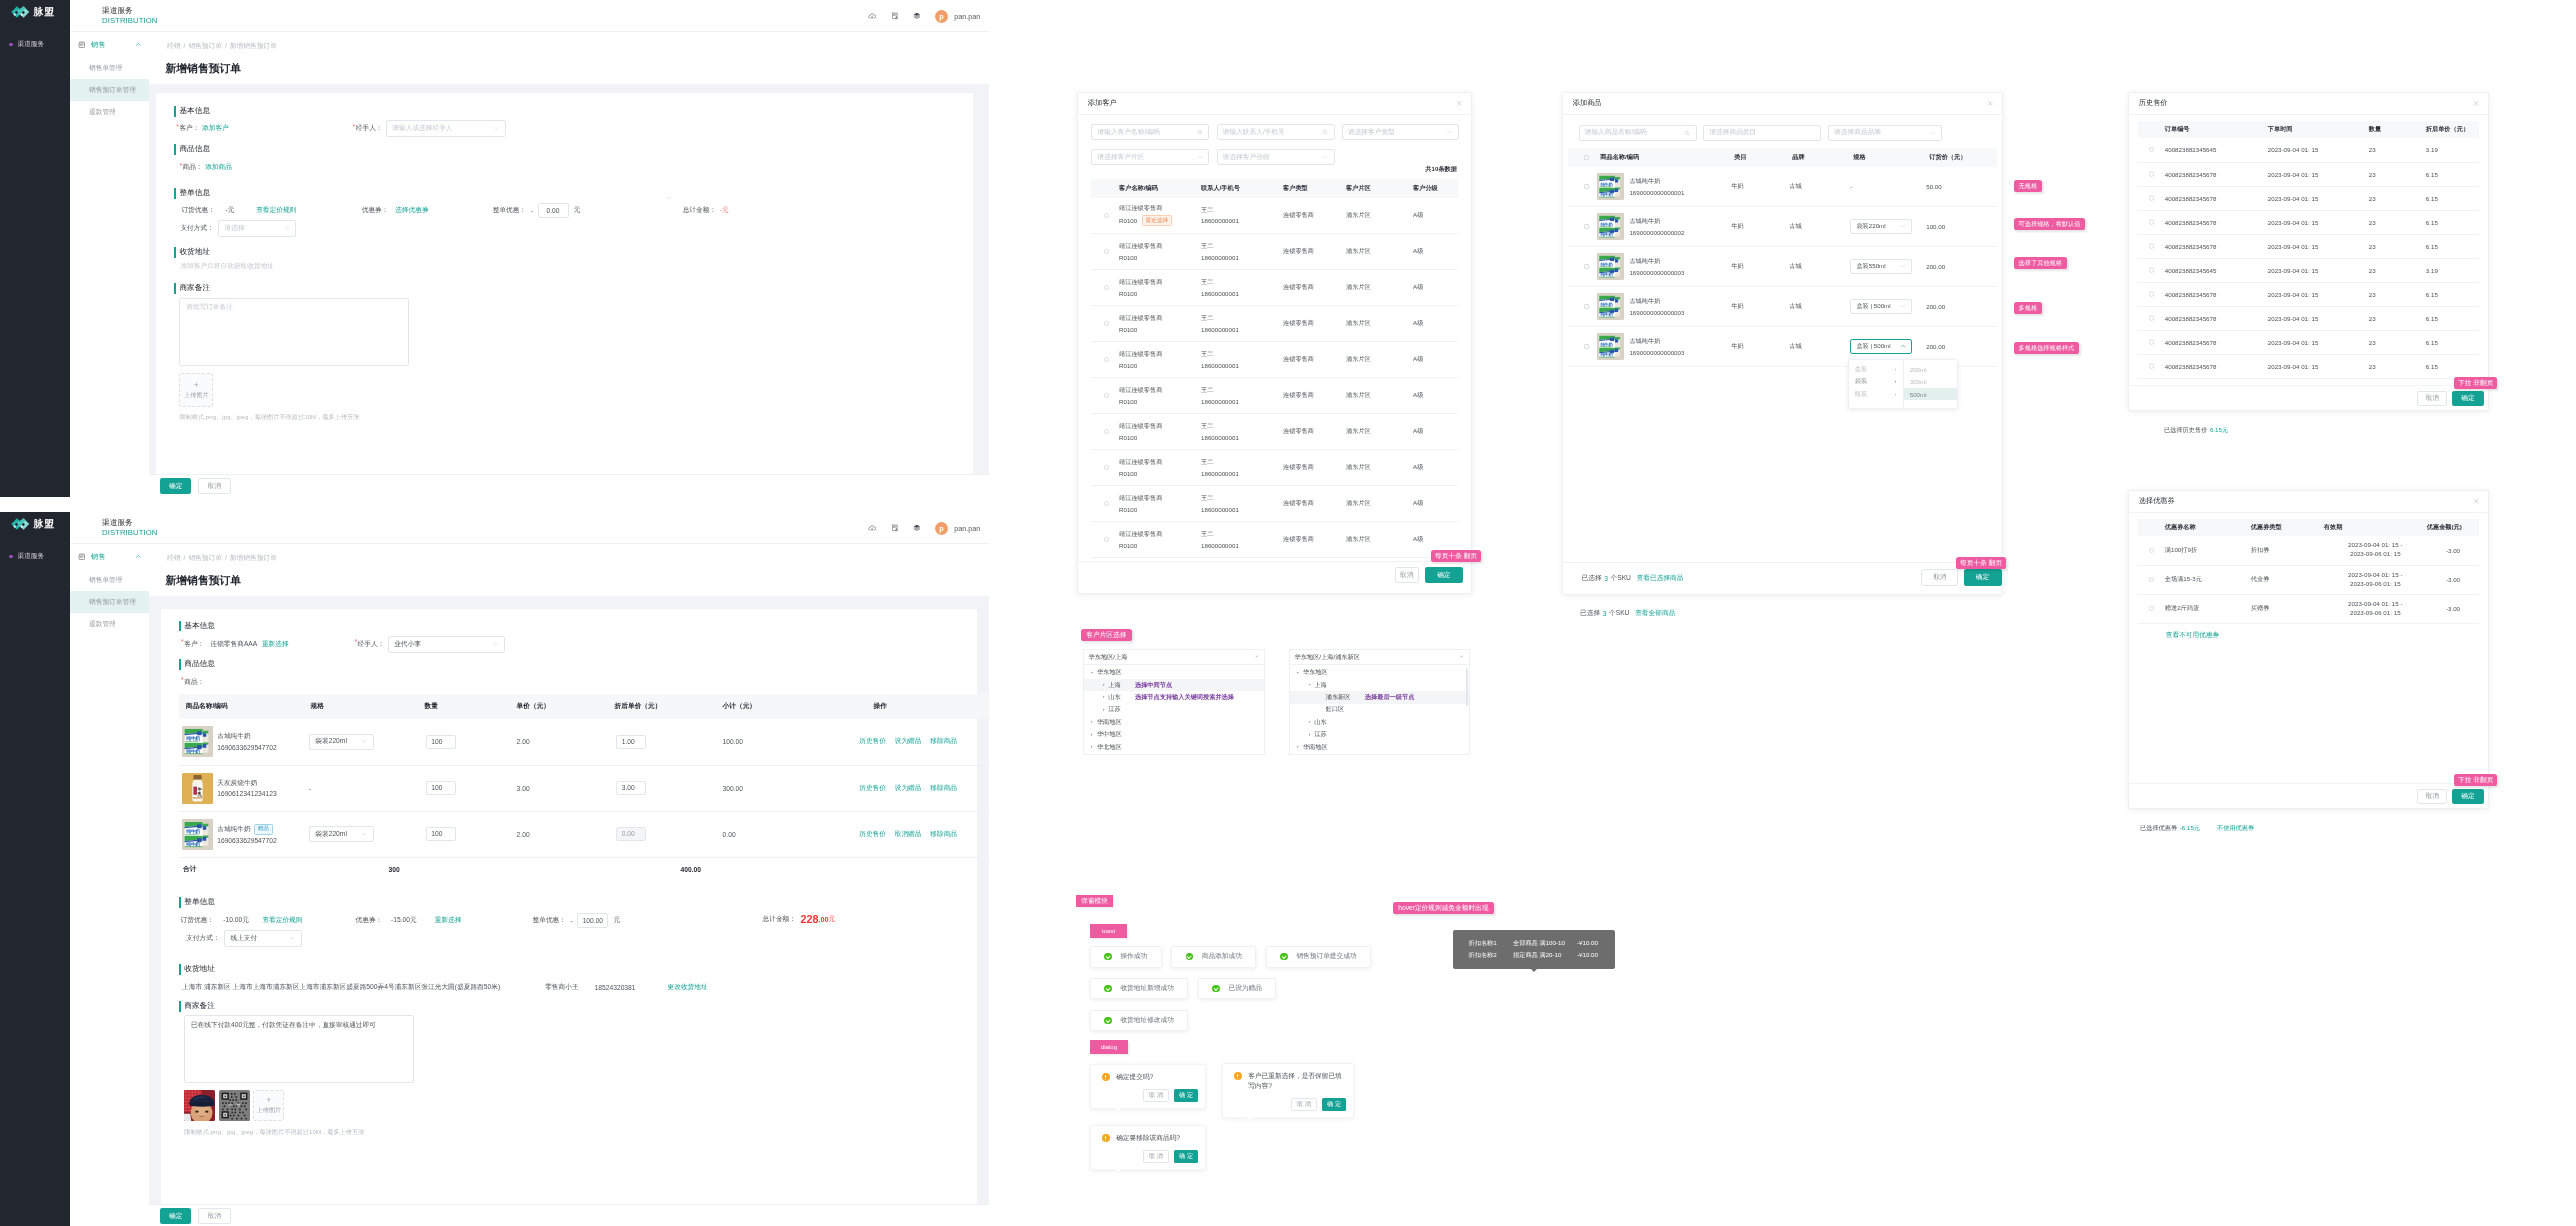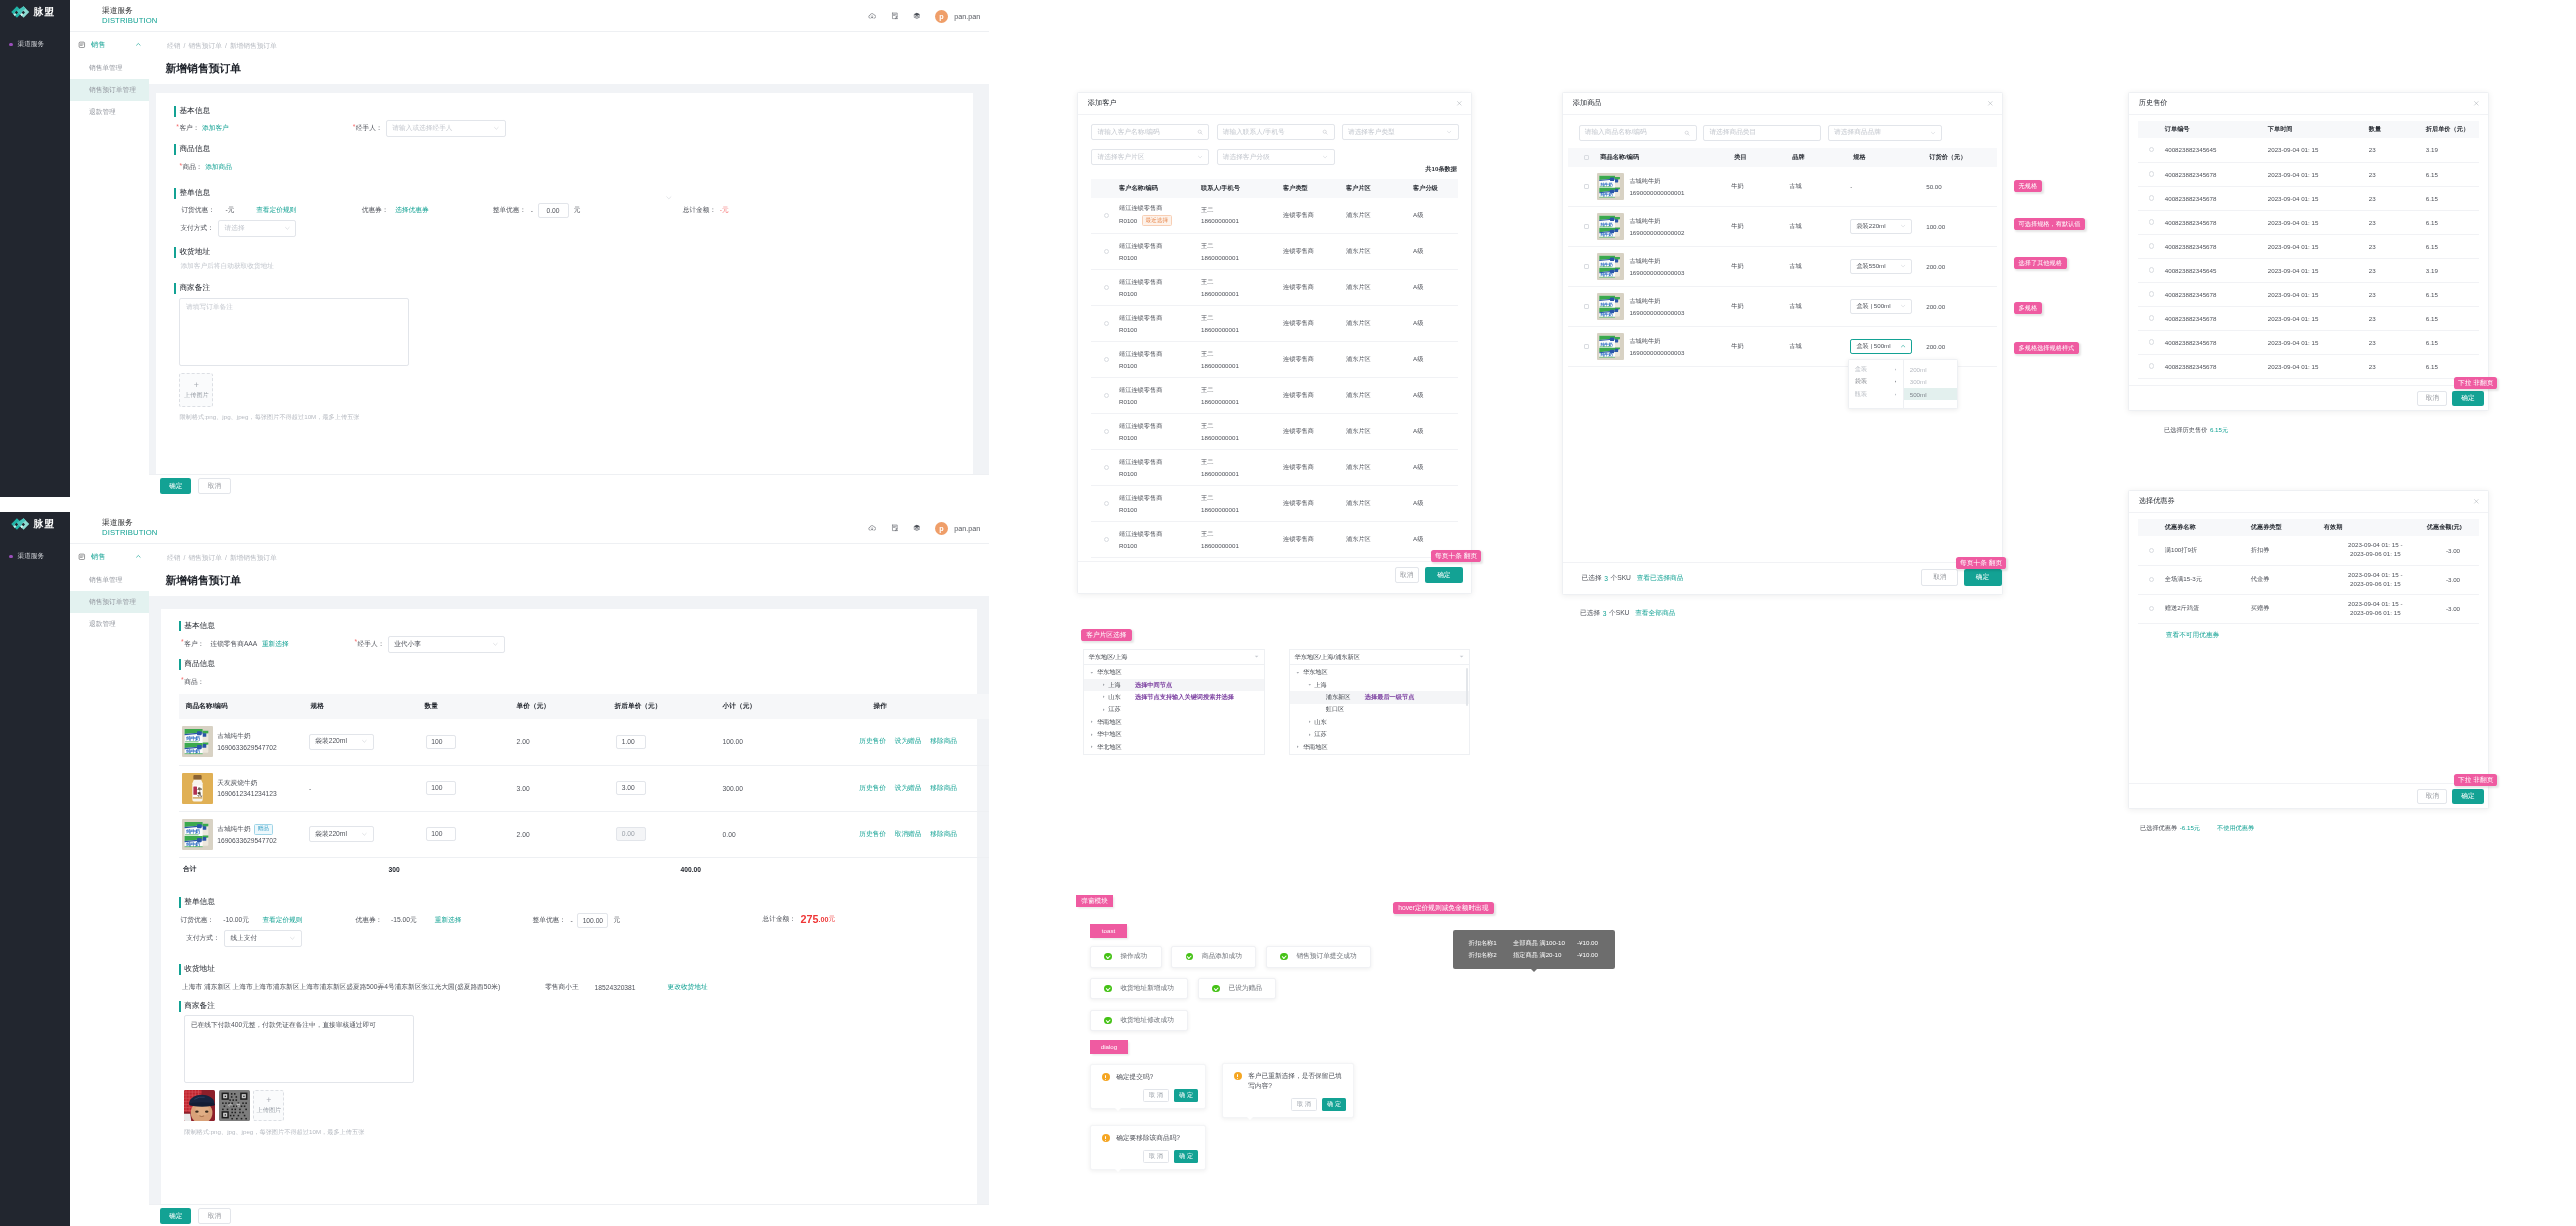"275" span { text: 275 -> 228 }
